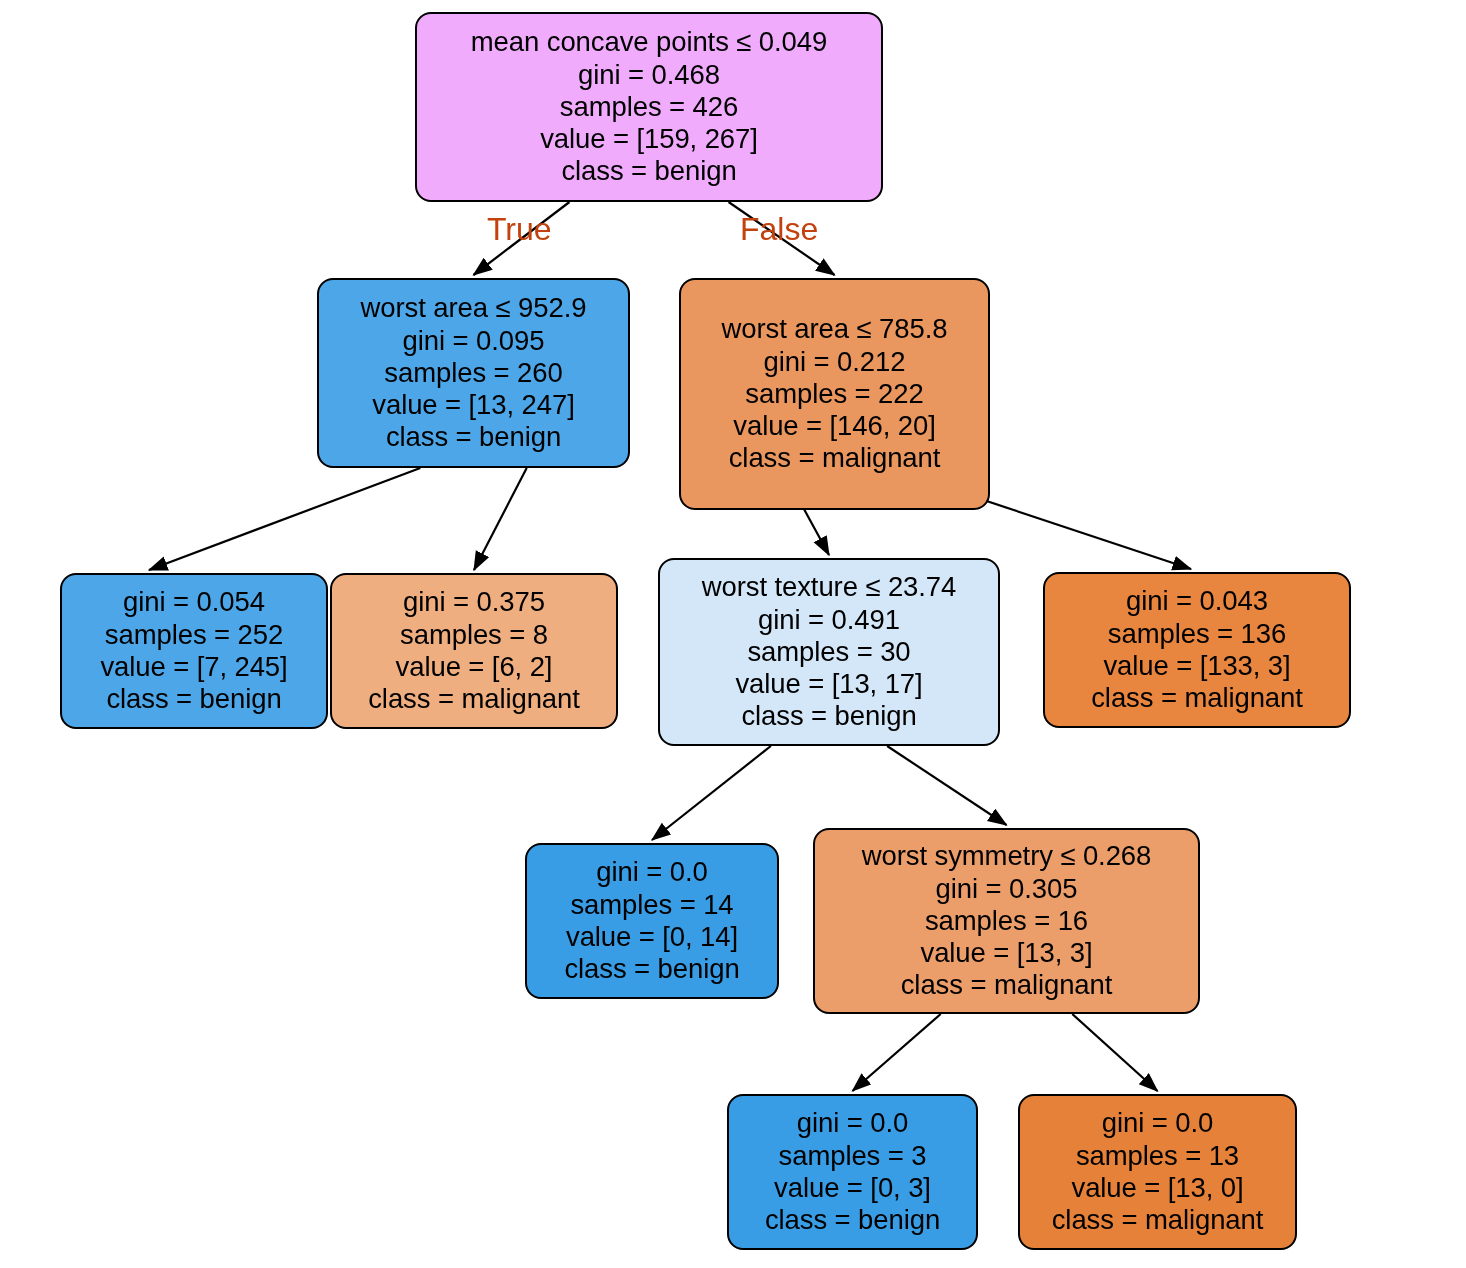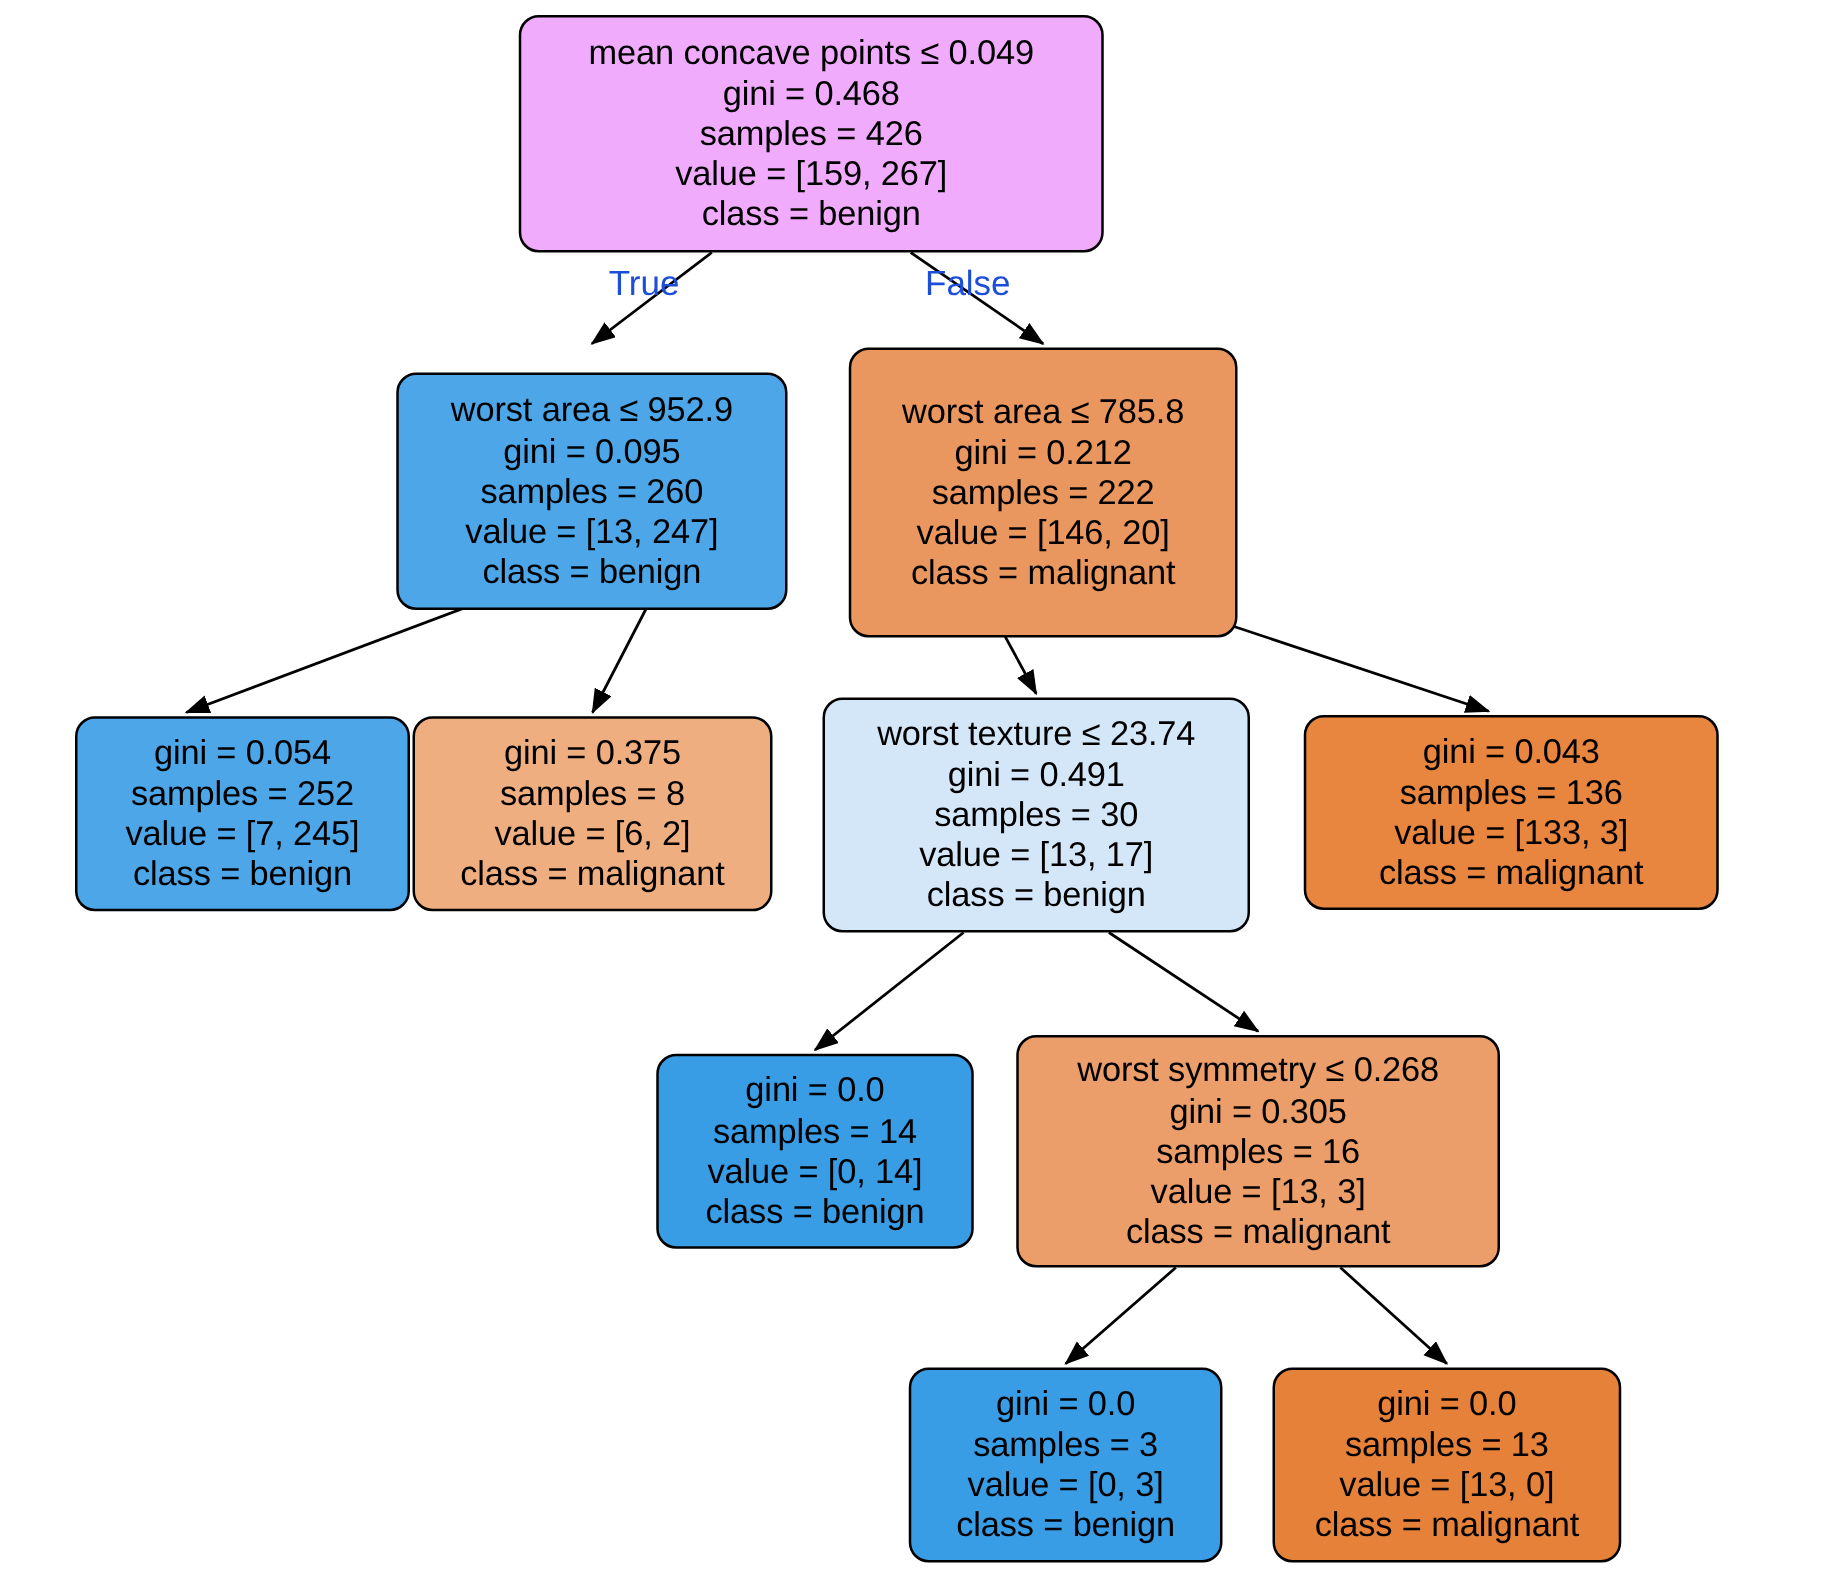"True" .edge-label { color: #1d4ed8 -> #c2410c; font-size: 28px -> 32px }
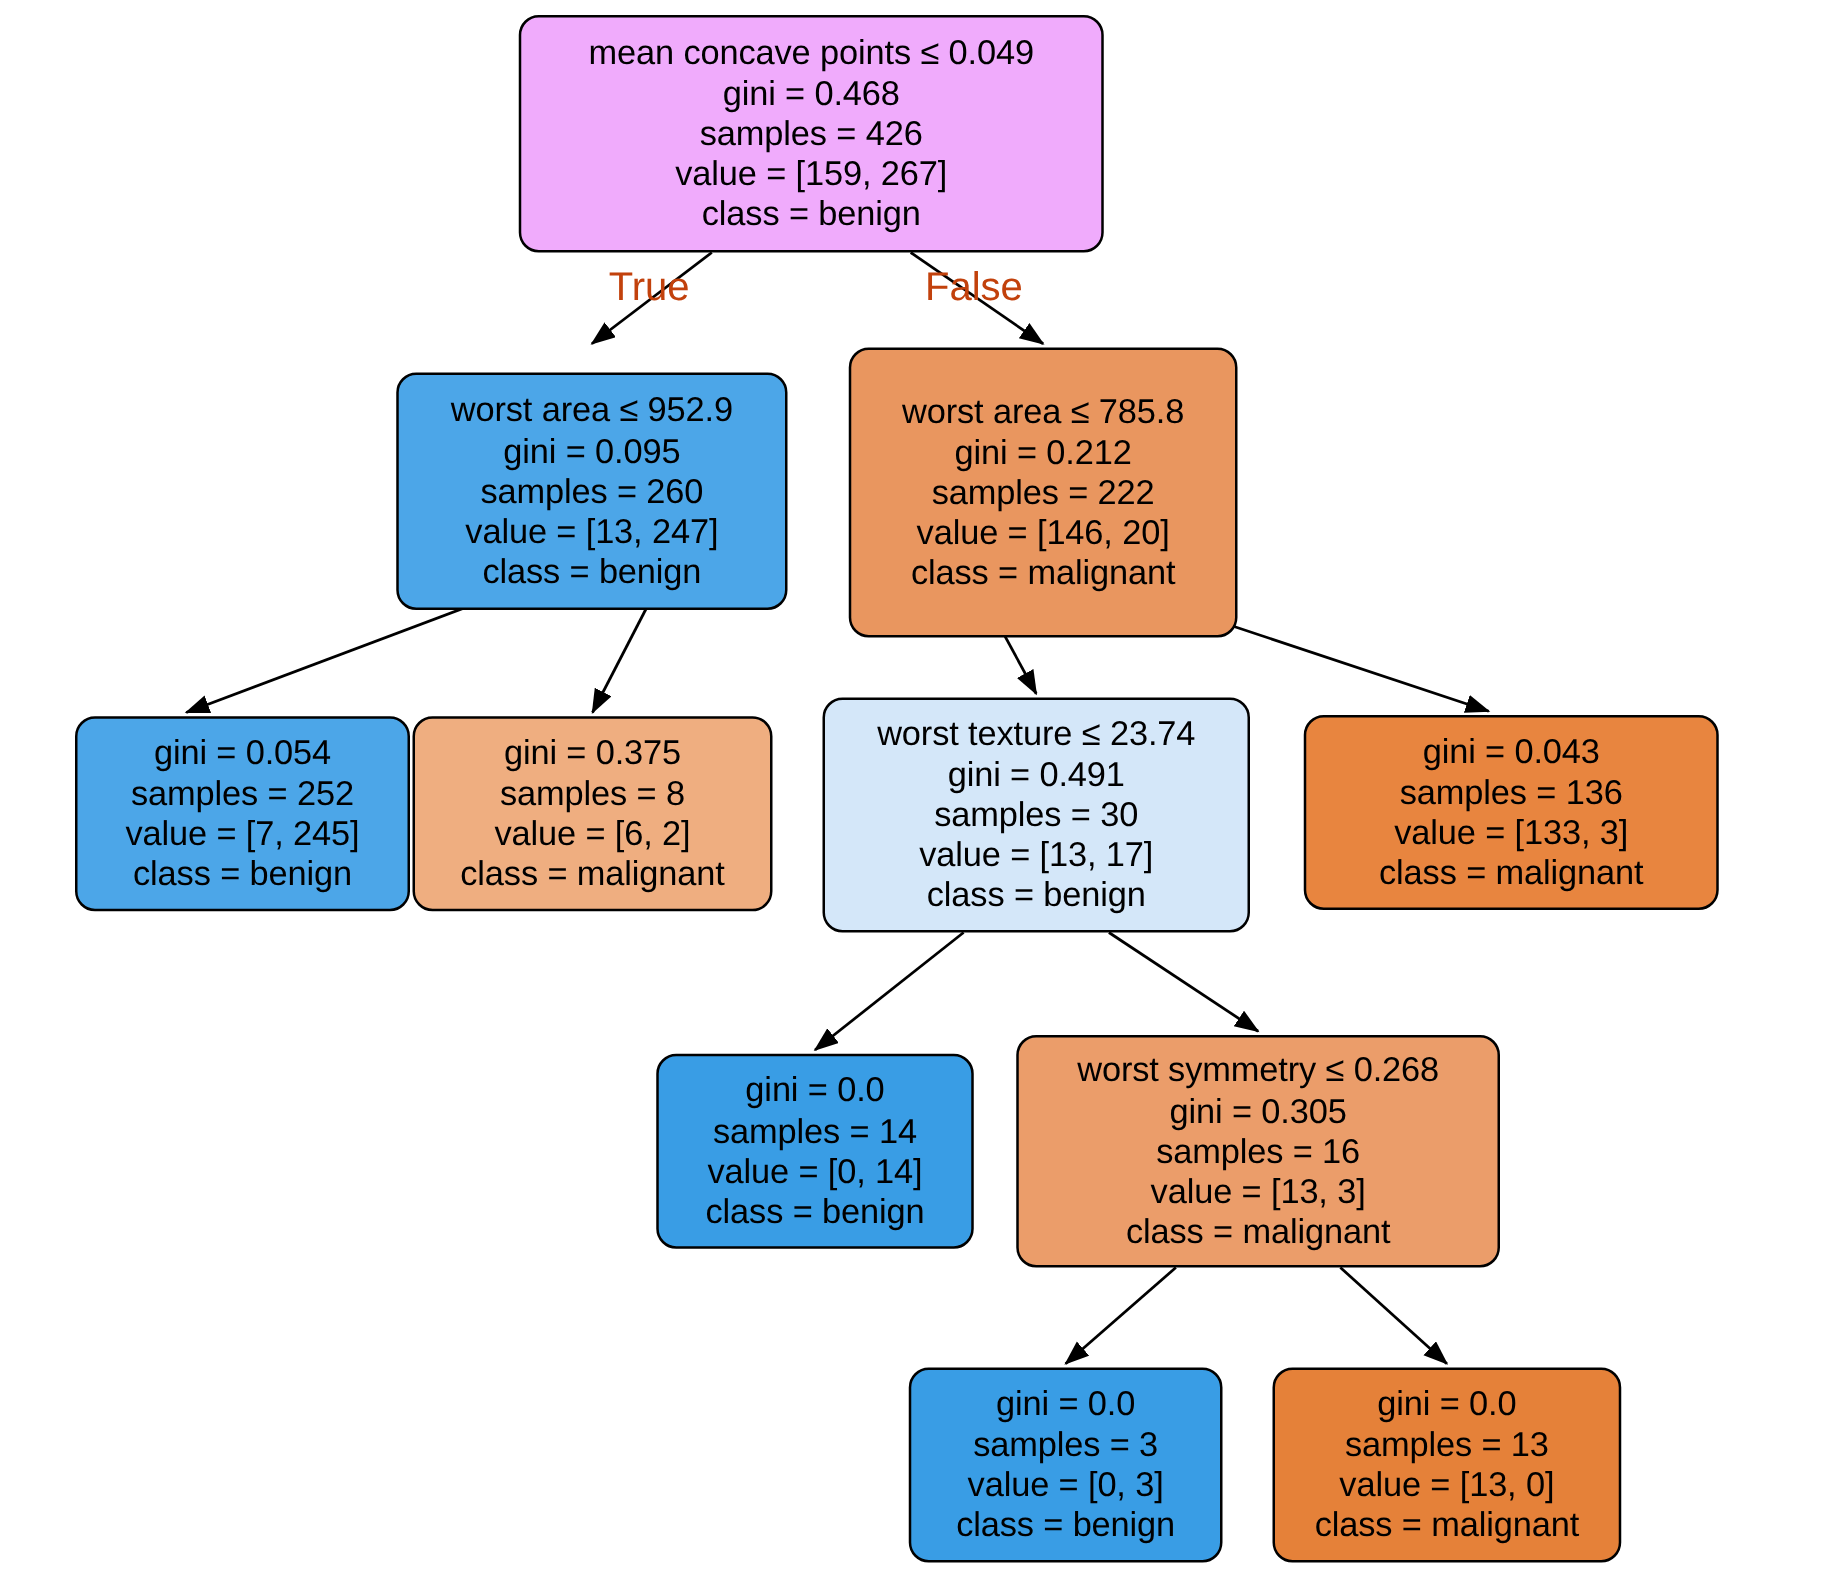"worst area ≤ 952.9" div.node { margin-top: 20px -> none }
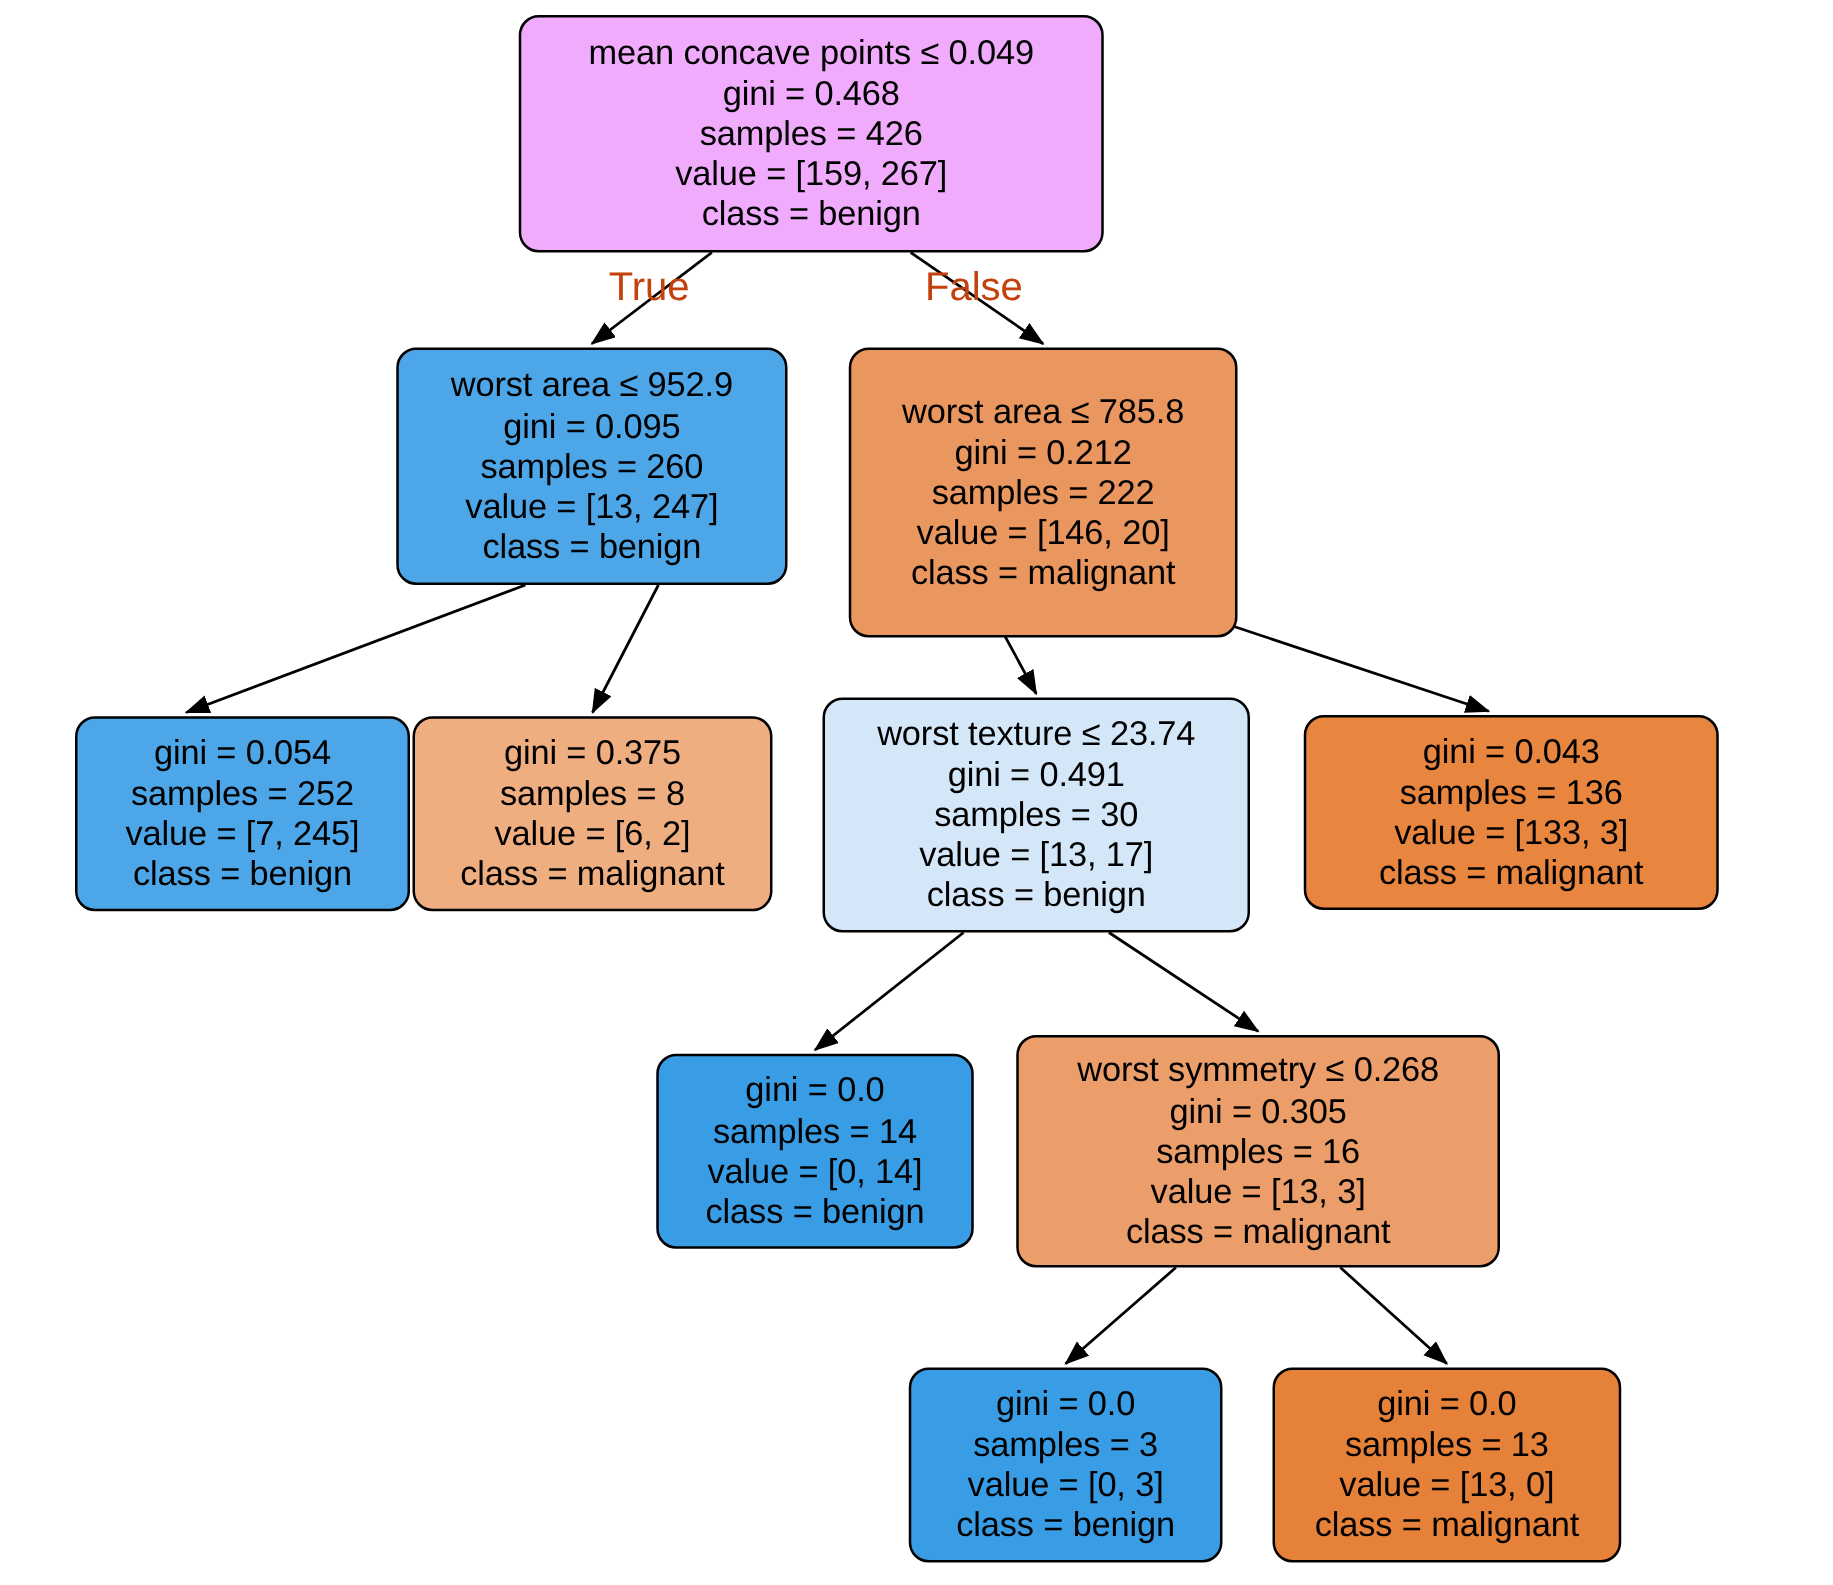"gini = 0.043" div.node { width: 332px -> 308px }
